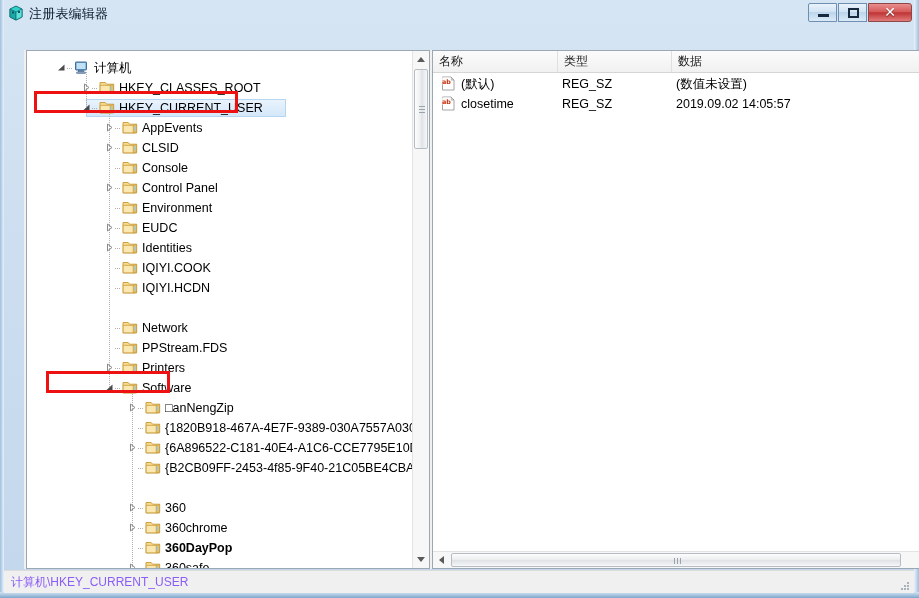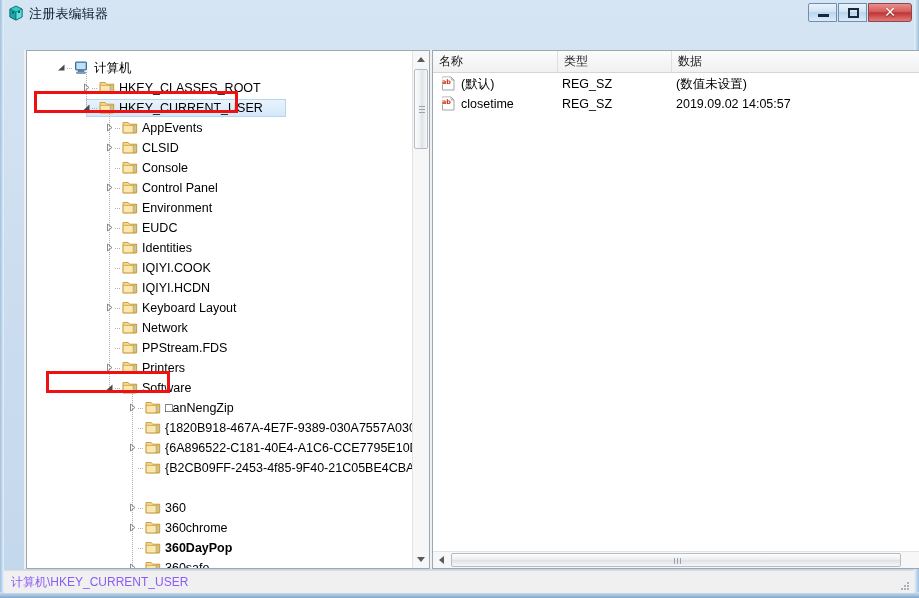"Keyboard Layout" div.tree-row { html: <div> <span> <svg> <polygon></polygon> </svg> </span> <span></span> <span><svg> <path></path> <path></path> <path></path> <rect></rect> </svg></span> <span>Keyboard Layout</span> </div> -> none }
